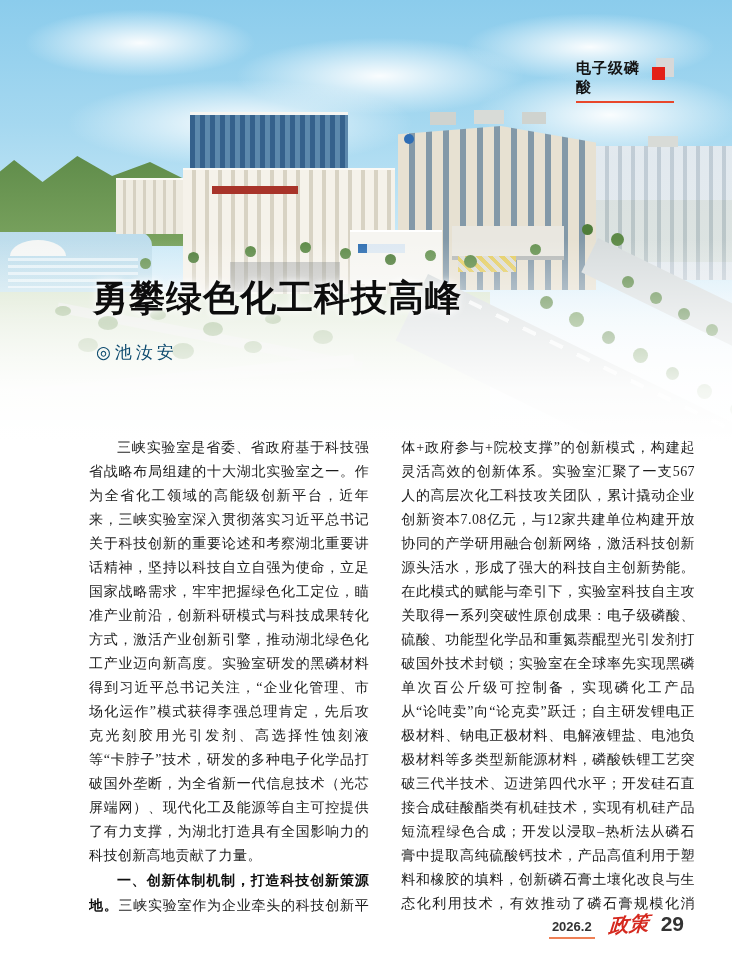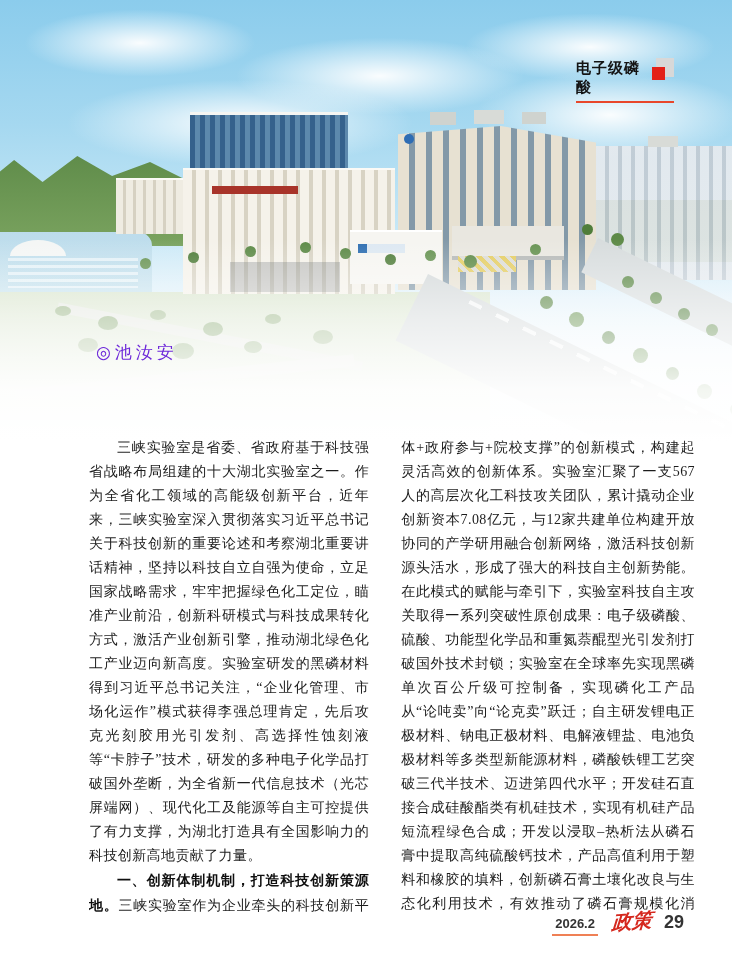"勇攀绿色化工科技高峰" h1.title { html: none -> <h1>勇攀绿色化工科技高峰</h1> }
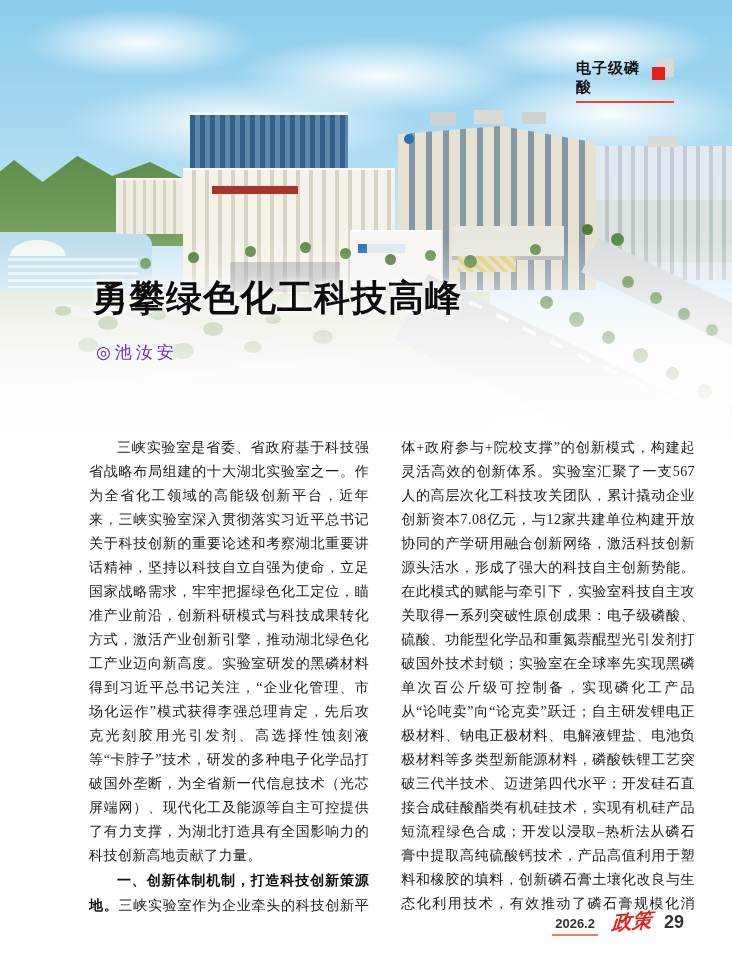"◎池汝安" .byline { color: #6d28d9 -> #0c4a6e }
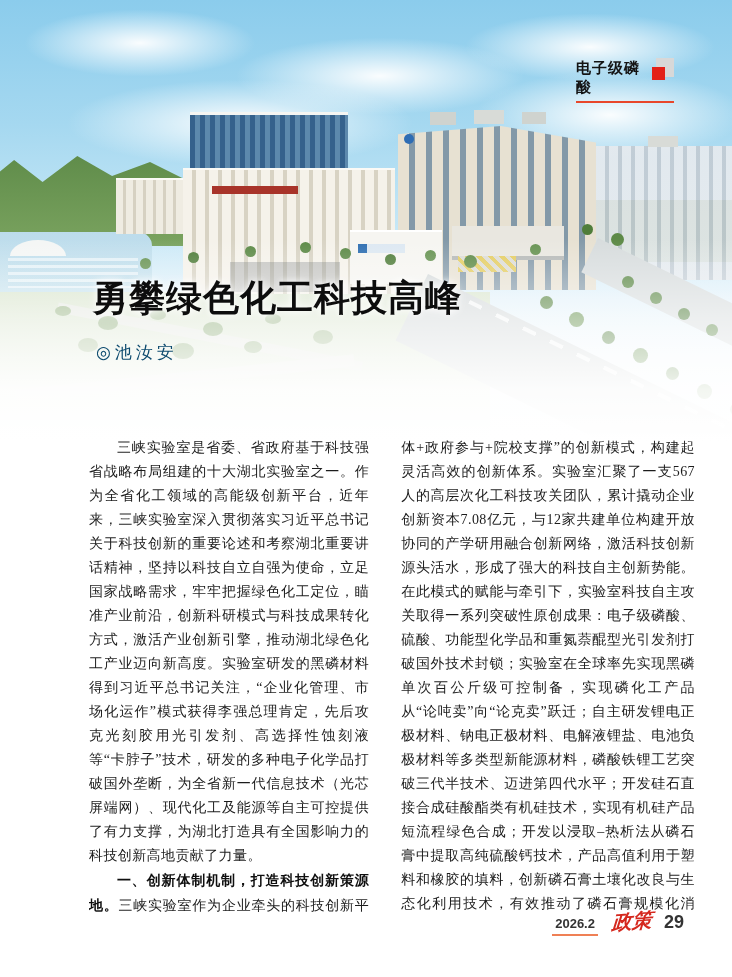"29" .pagenum { font-size: 18px -> 21px }
